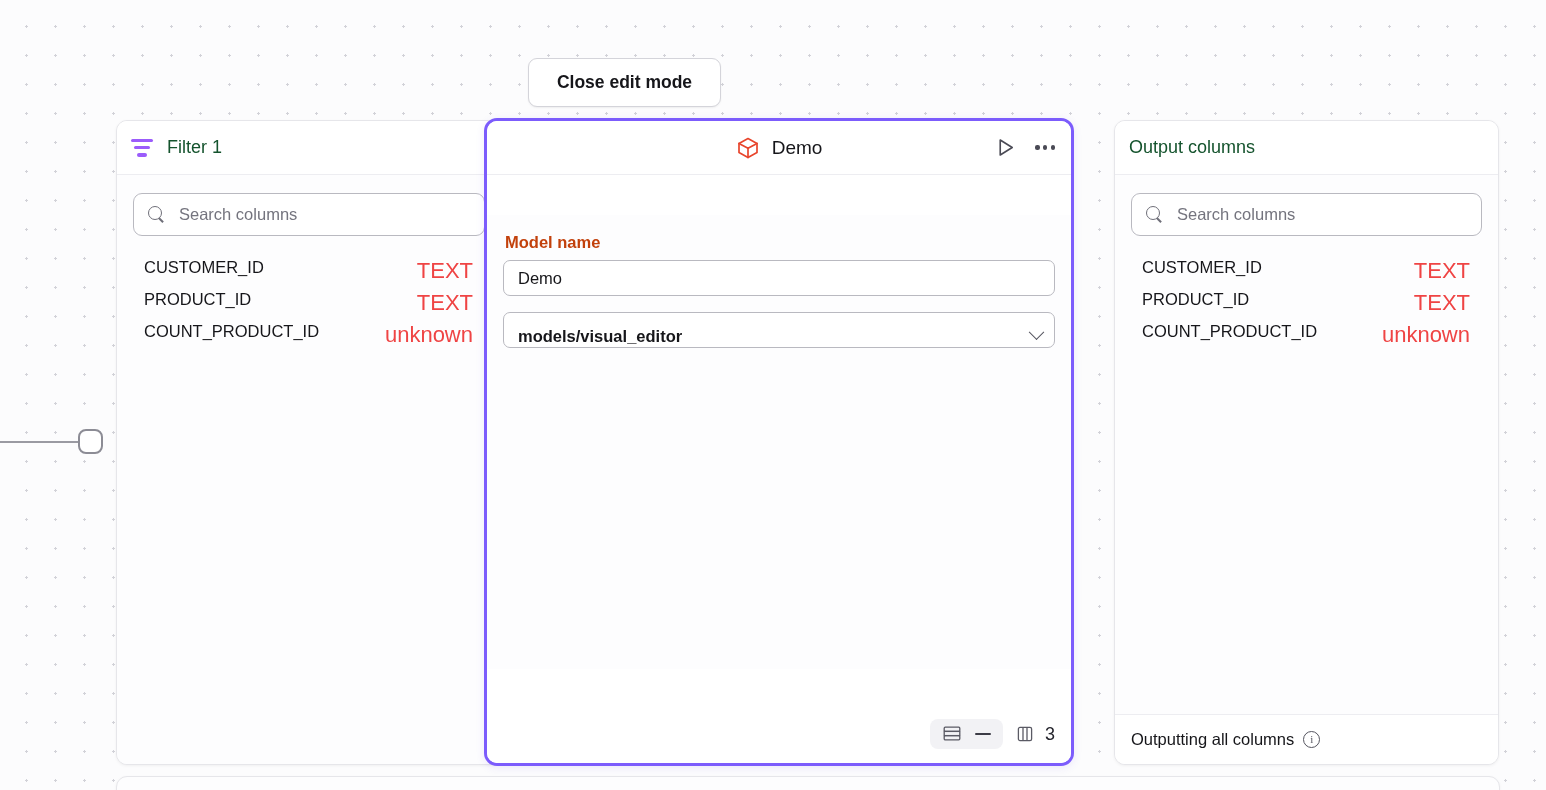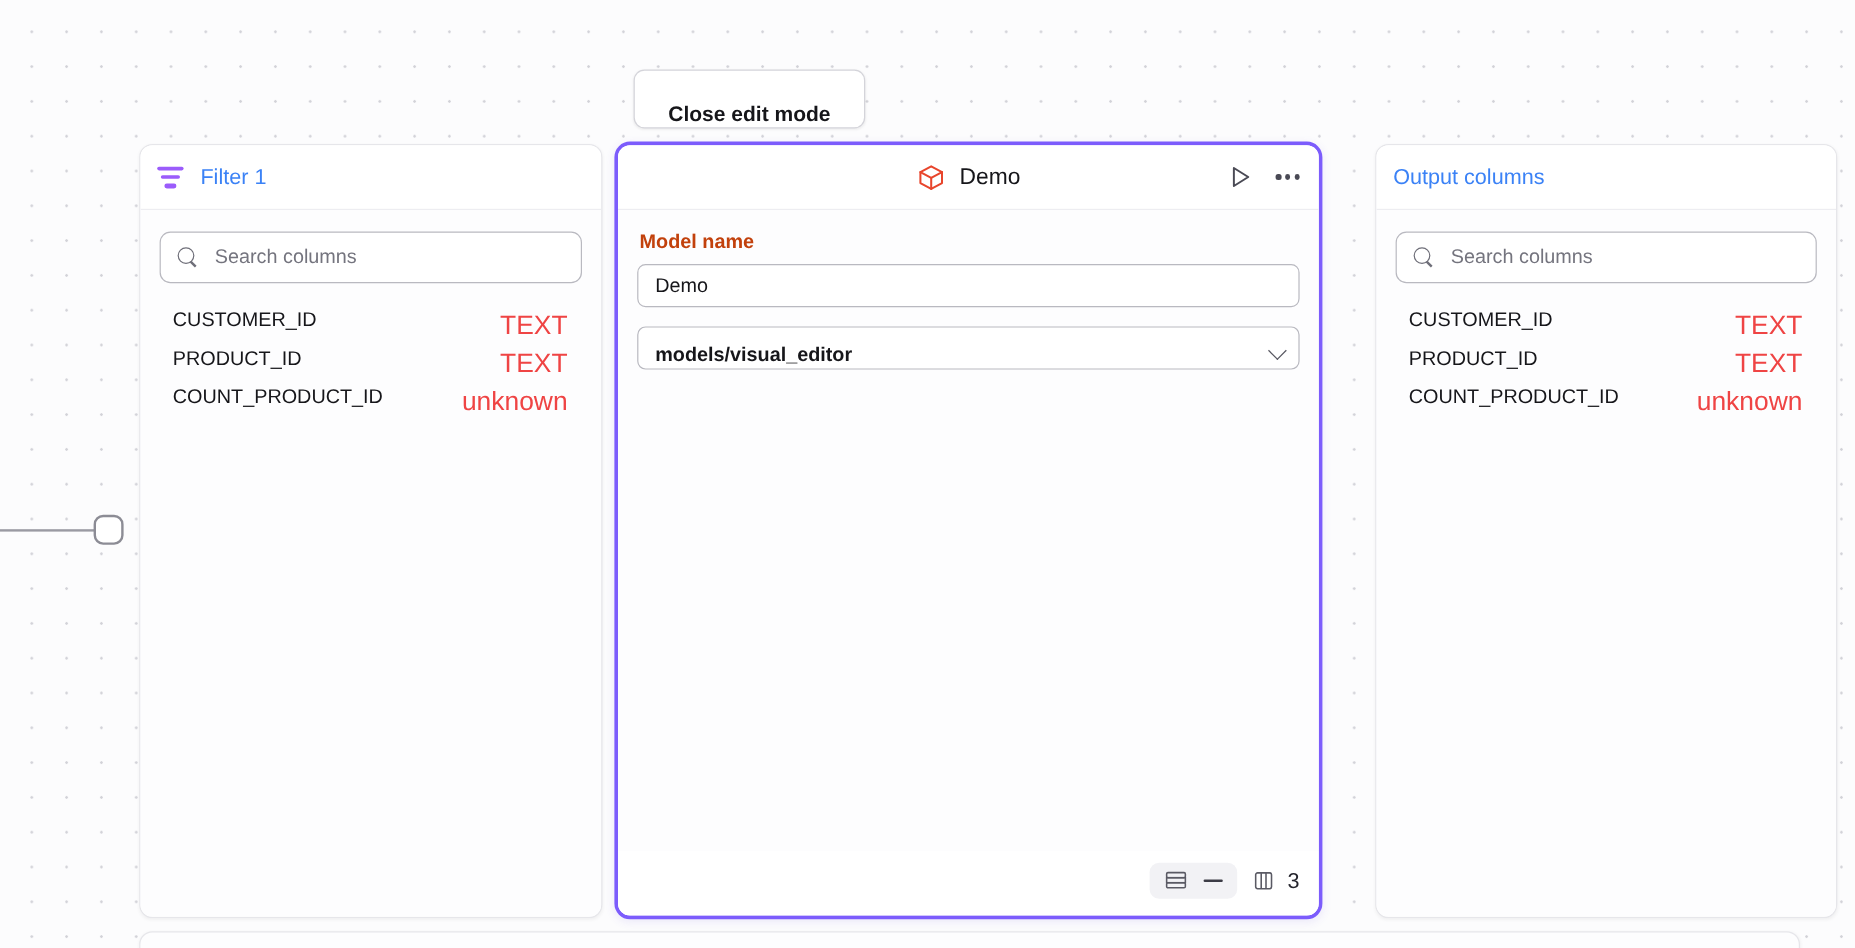"Close edit mode" .close-edit-btn { align-items: flex-end -> center }
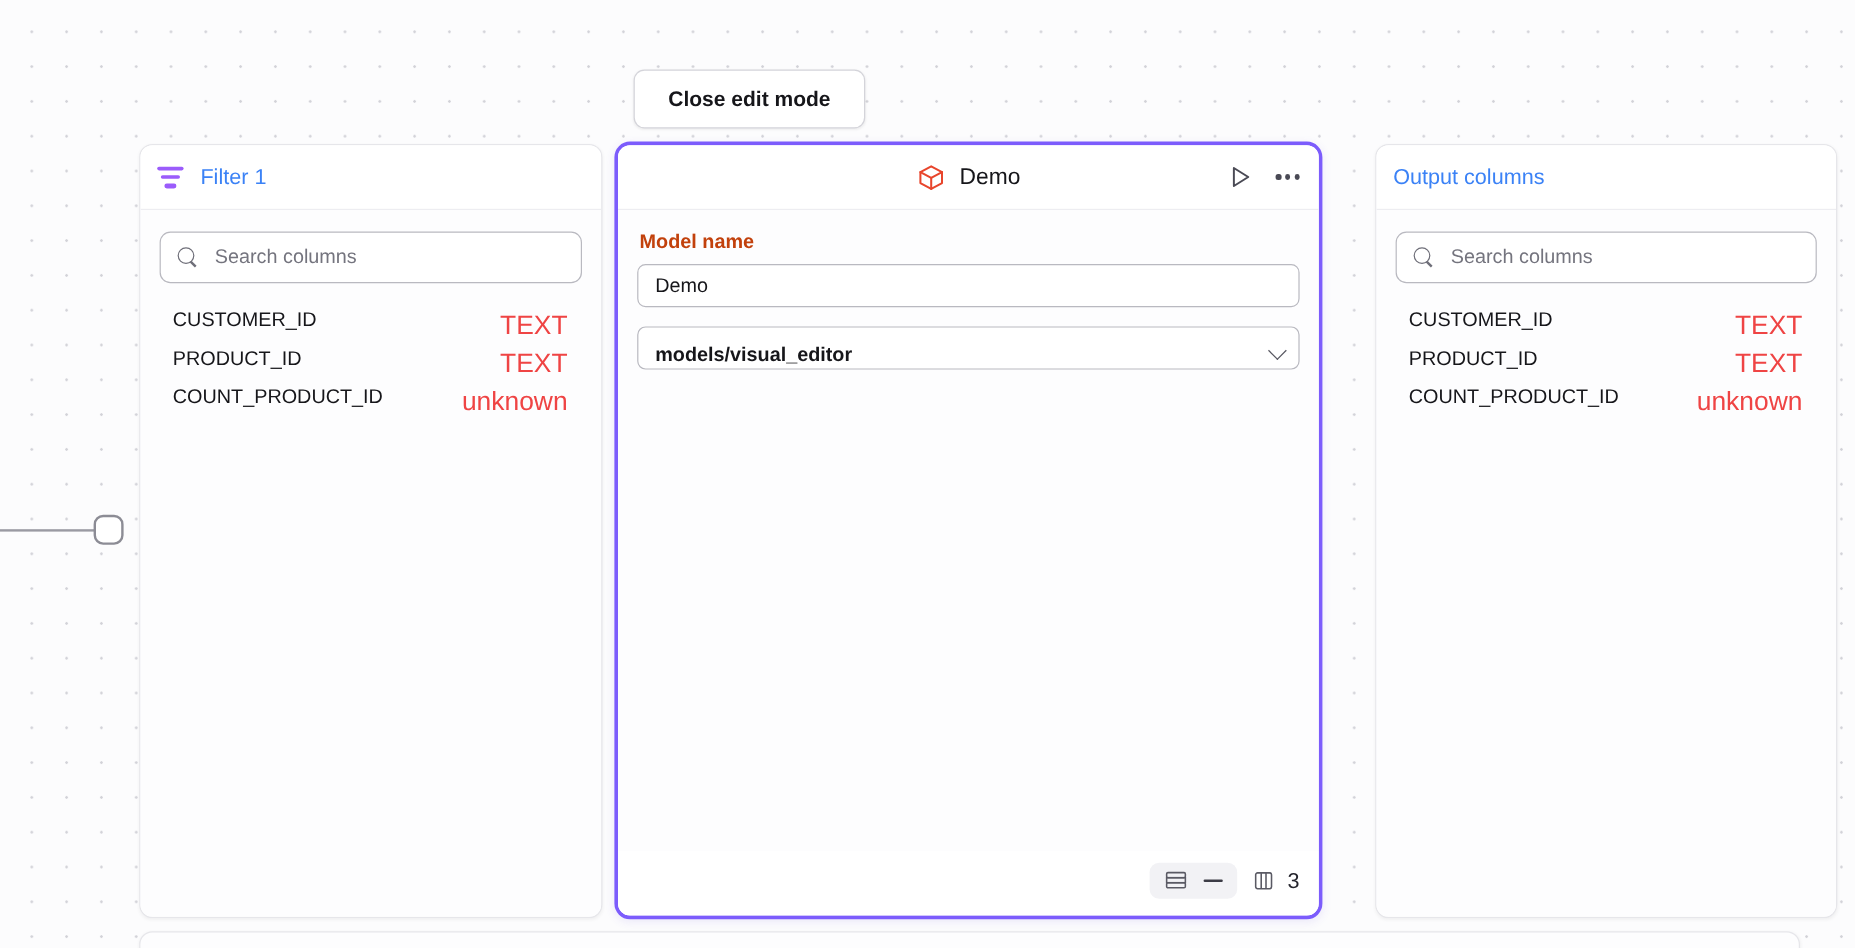"Filter 1" .panel-title { color: #3b82f6 -> #14532d }
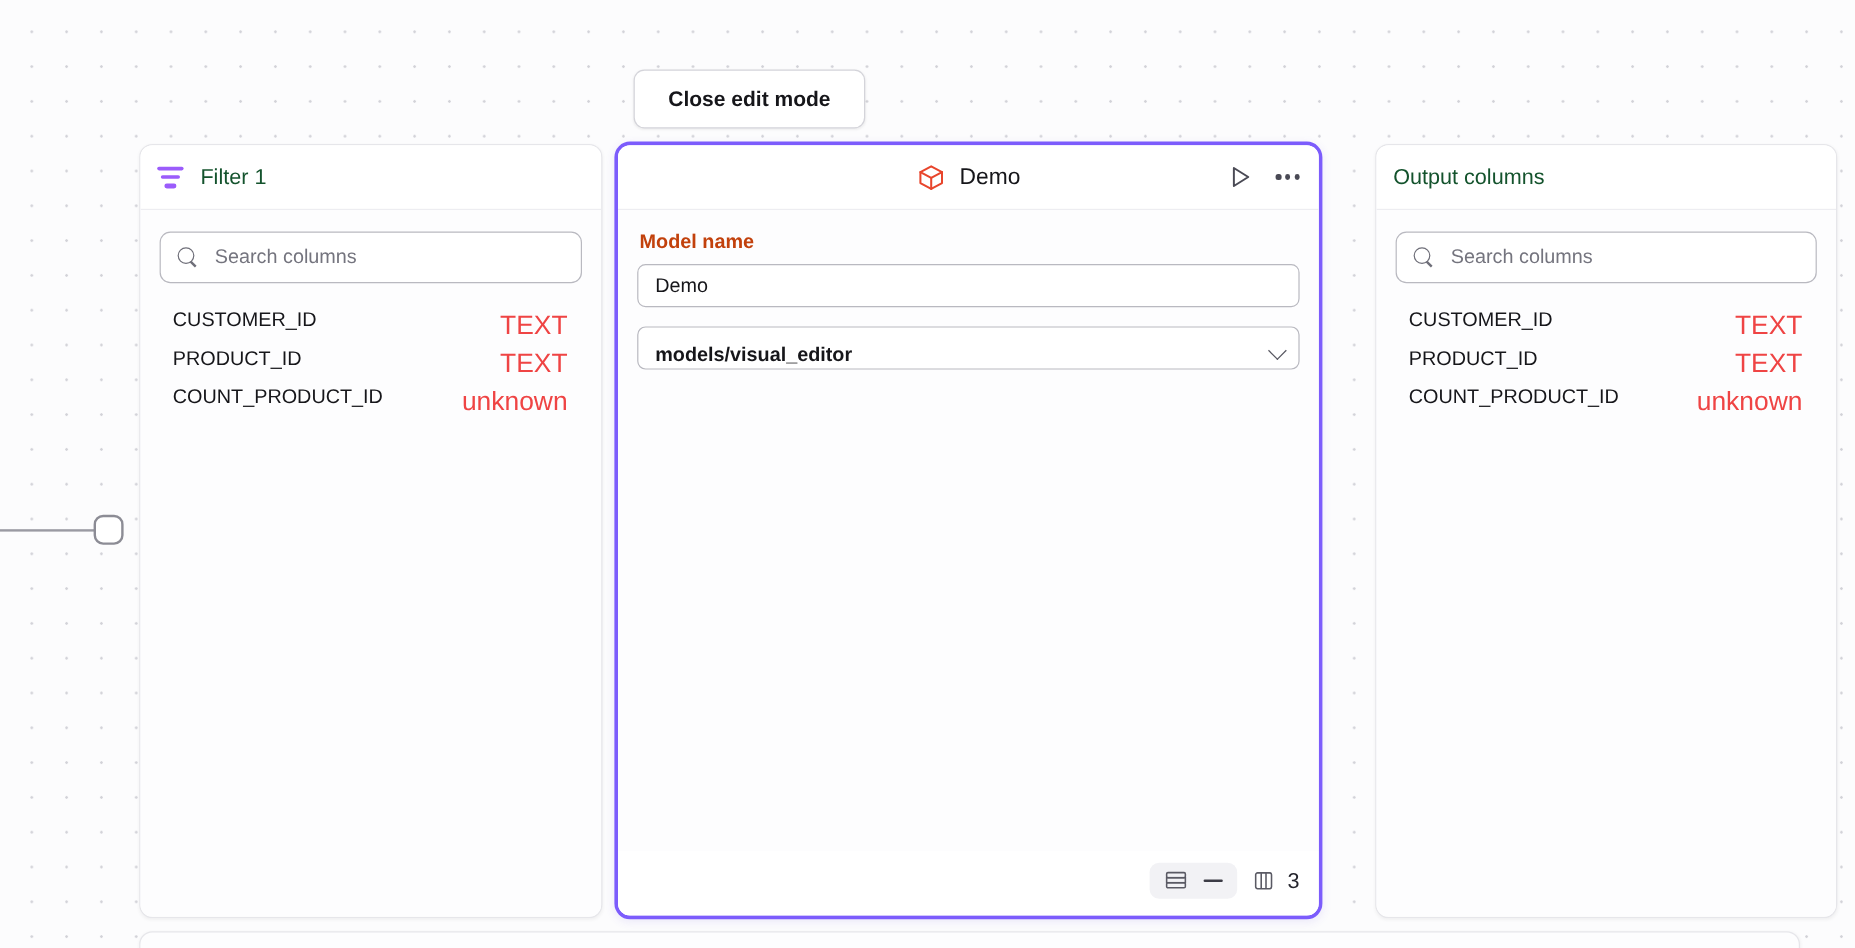"Demo" #panel-model { gap: none -> 40px; left: 512px -> 484px }
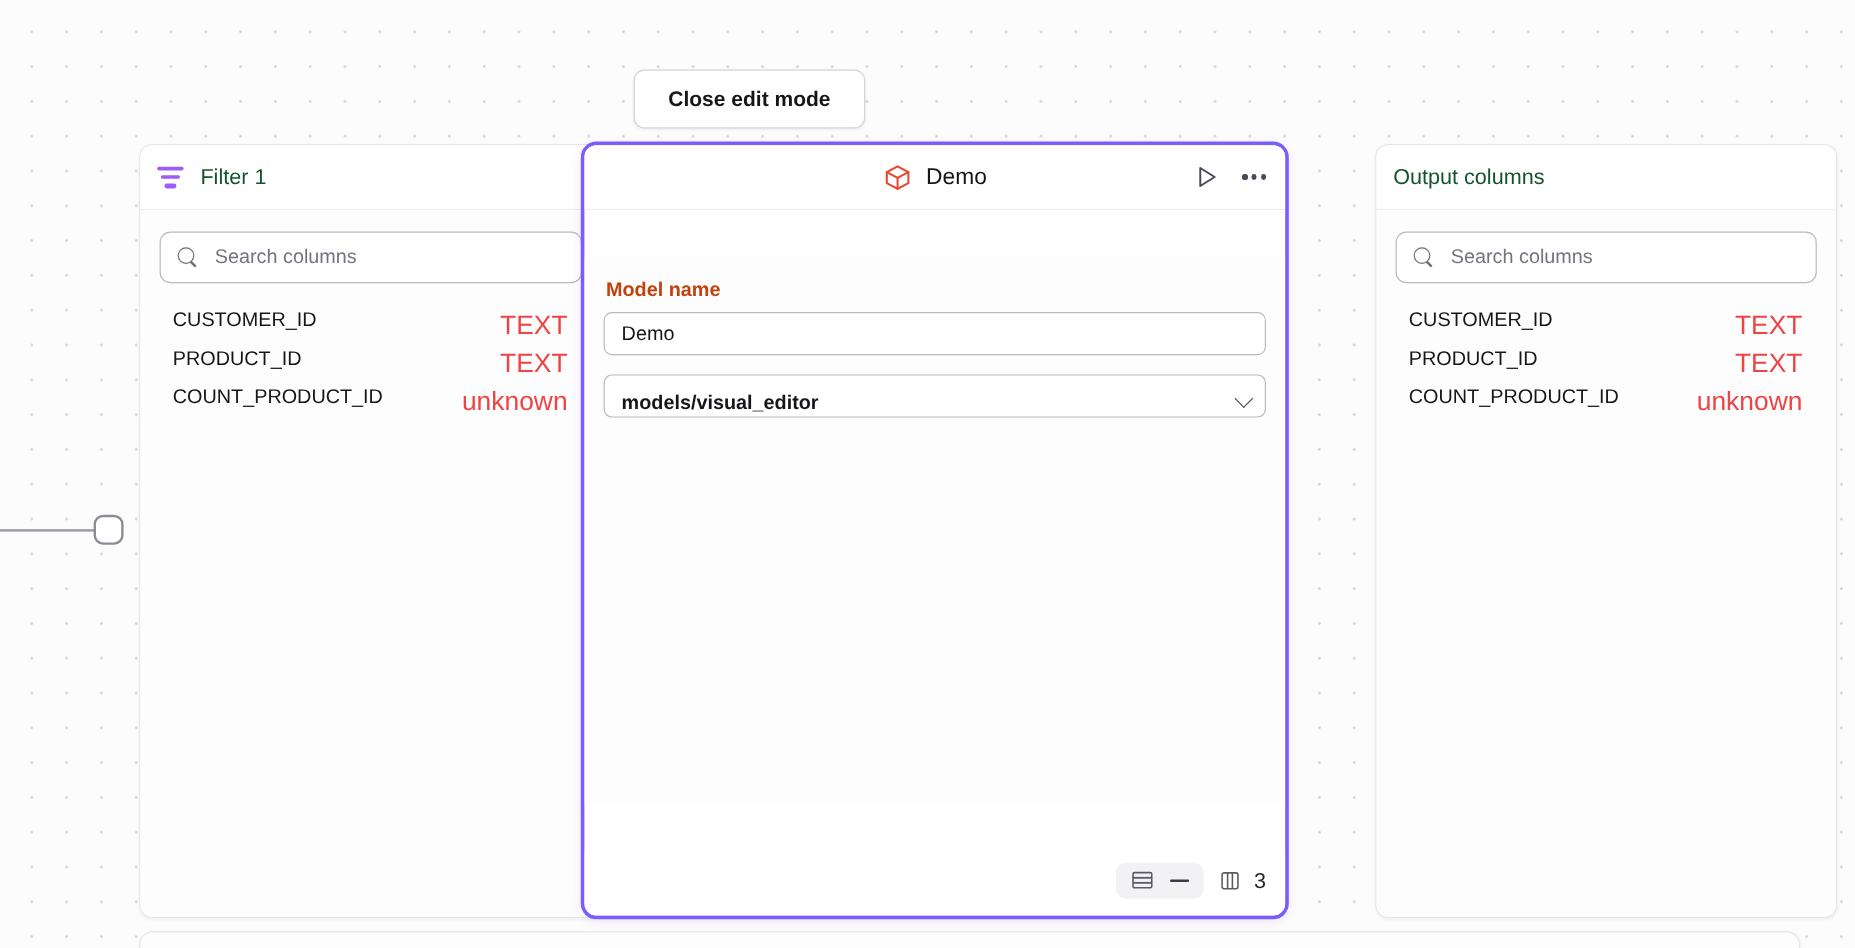"Output columns" #panel-output { left: 1146px -> 1114px }
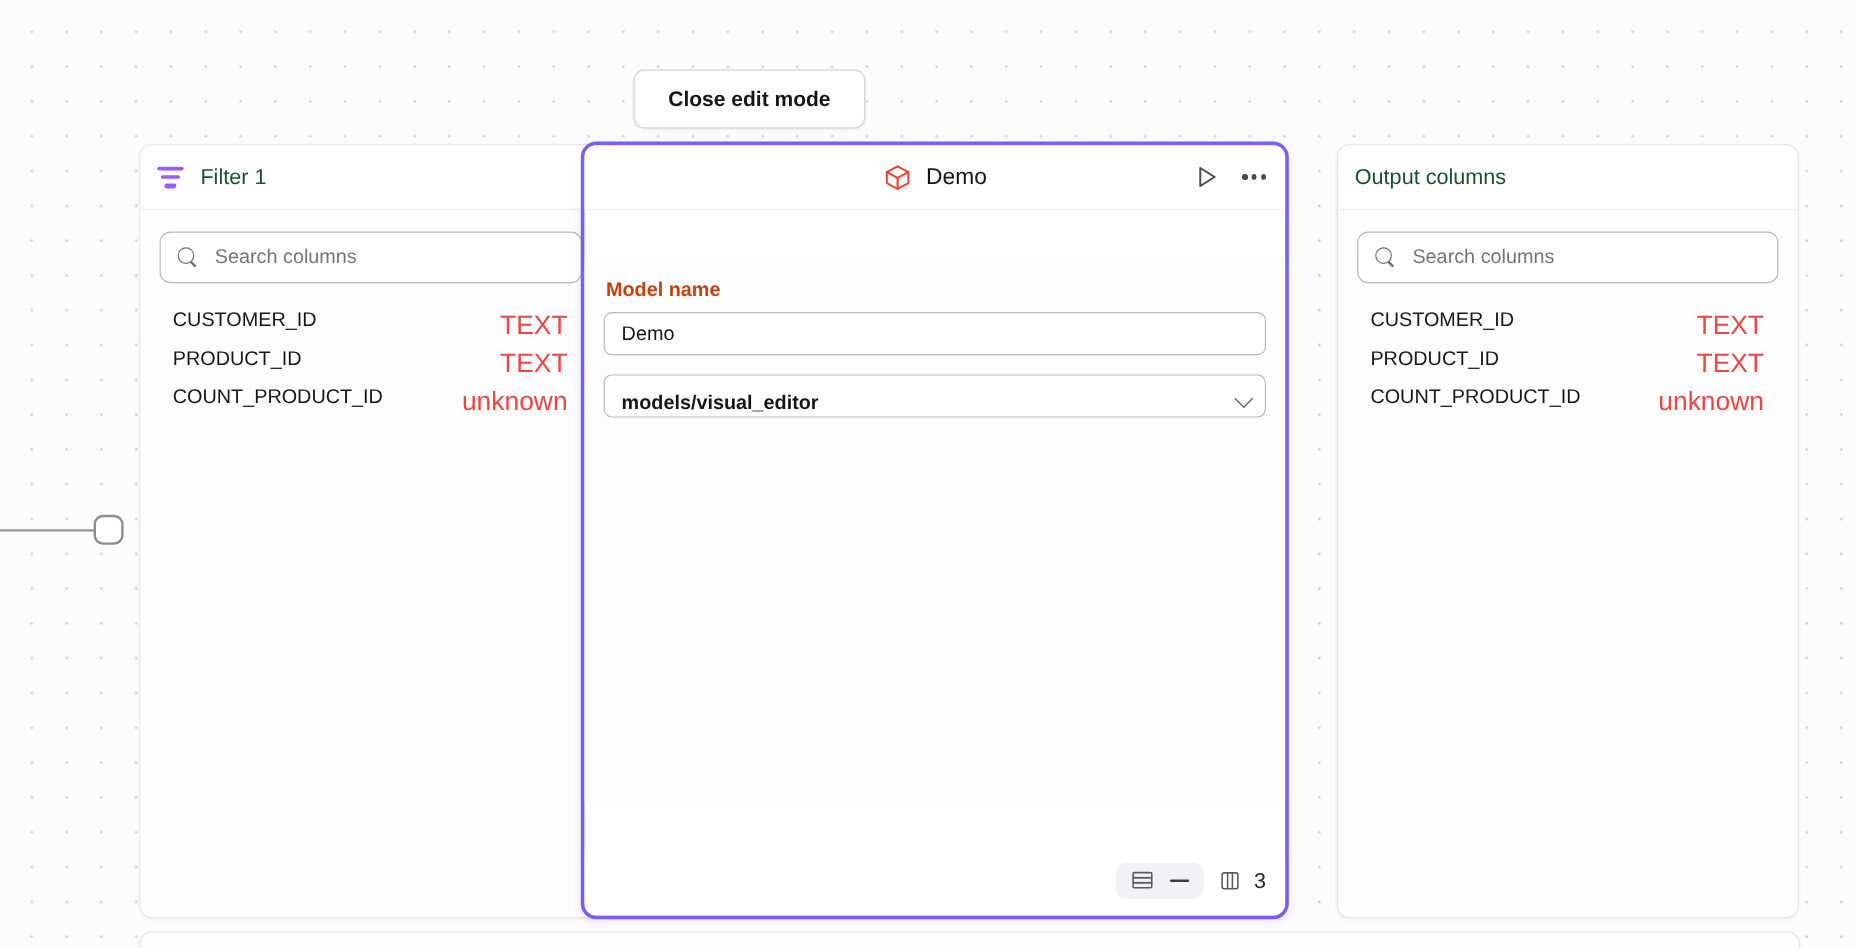"Outputting all columns" div.output-footer { html: none -> <div> <span>Outputting all columns</span> <span> <span>i</span> </span> </div> }
